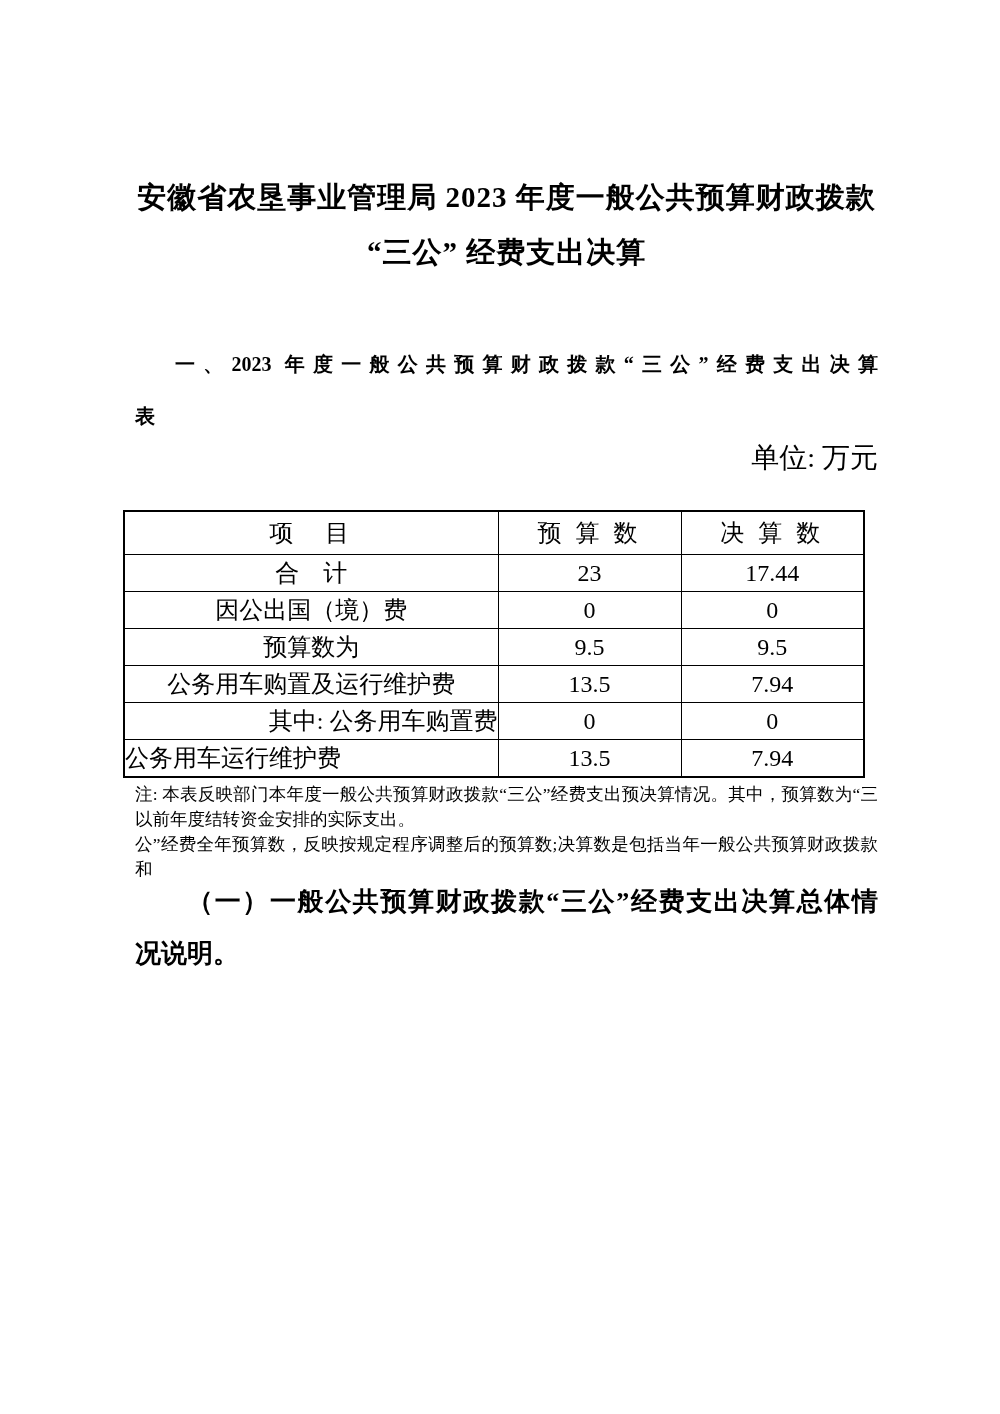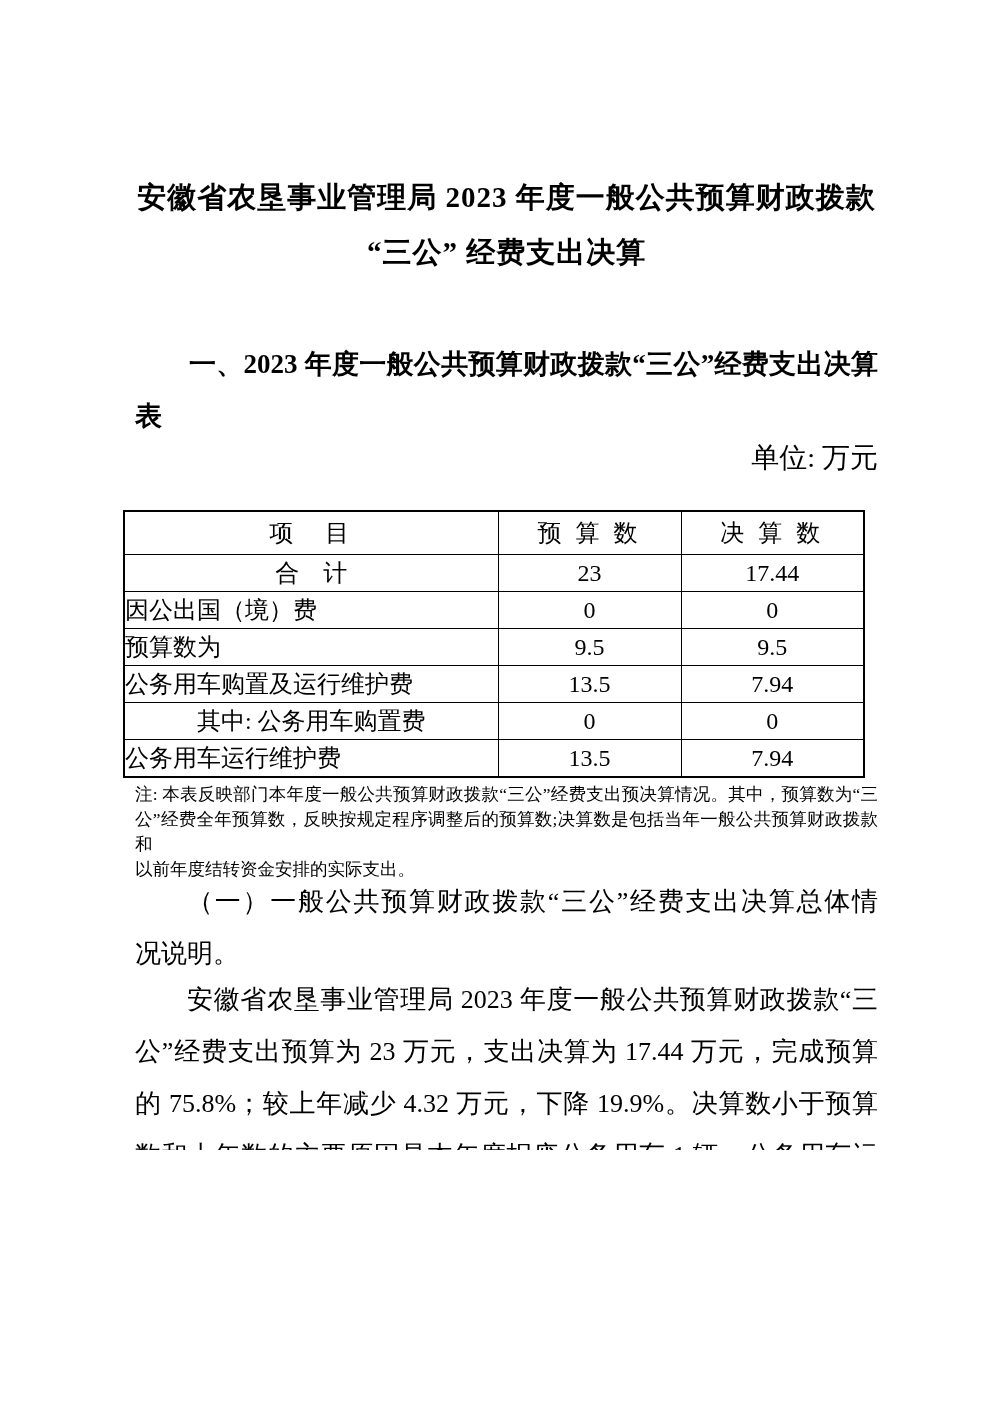"一、2023 年度一般公共预算财政拨款“三公”经费支出决算" .heading { font-size: 27px -> 20px }
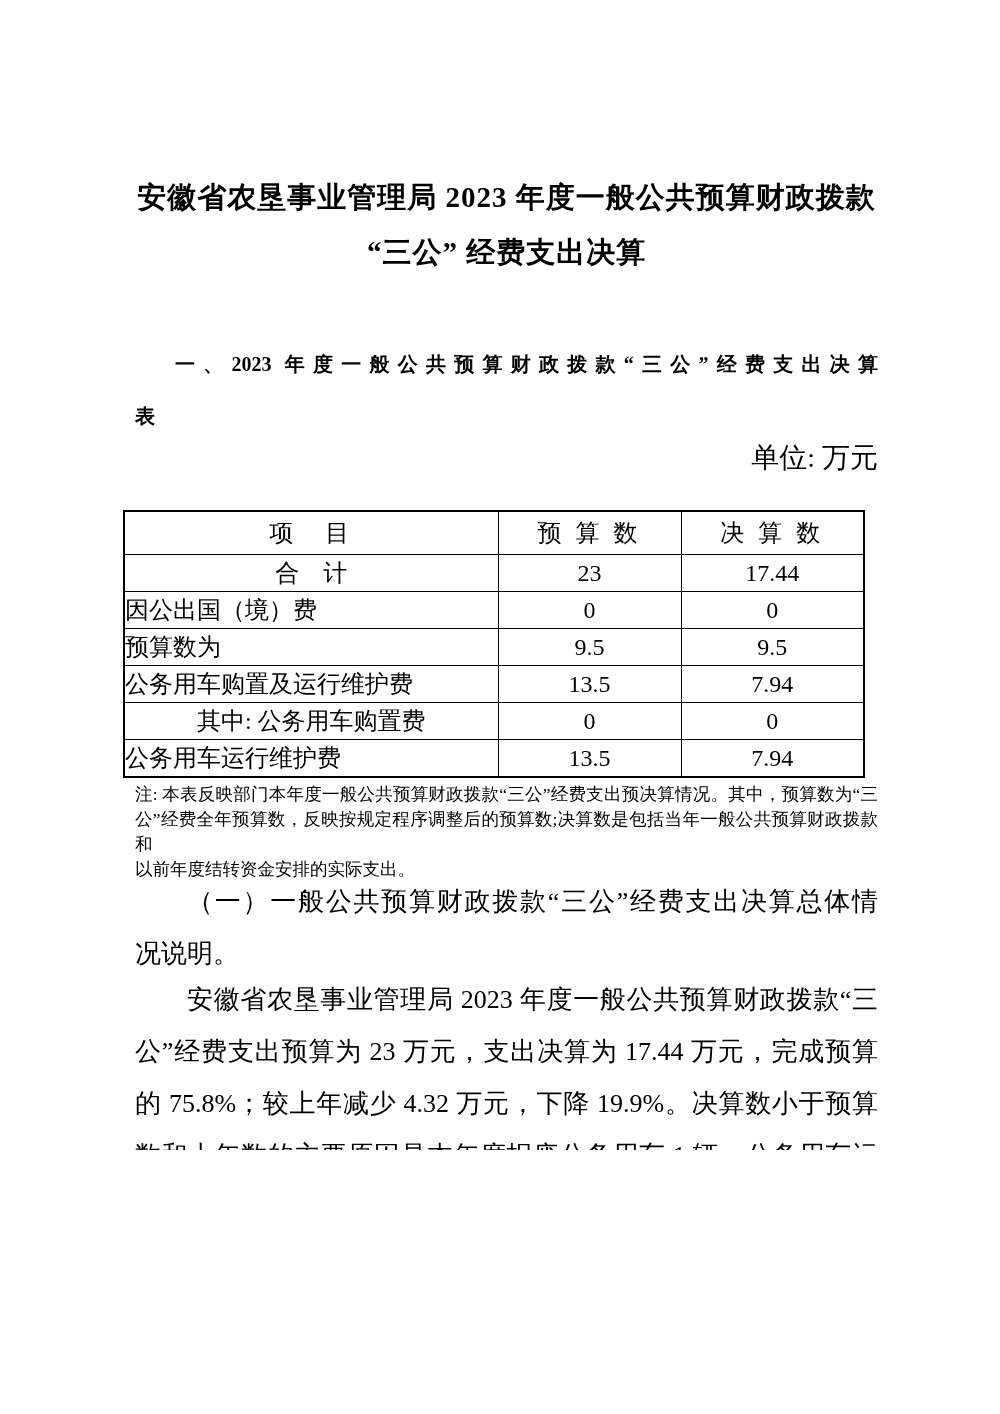"因公出国（境）费" td.l { text-align: left -> center }
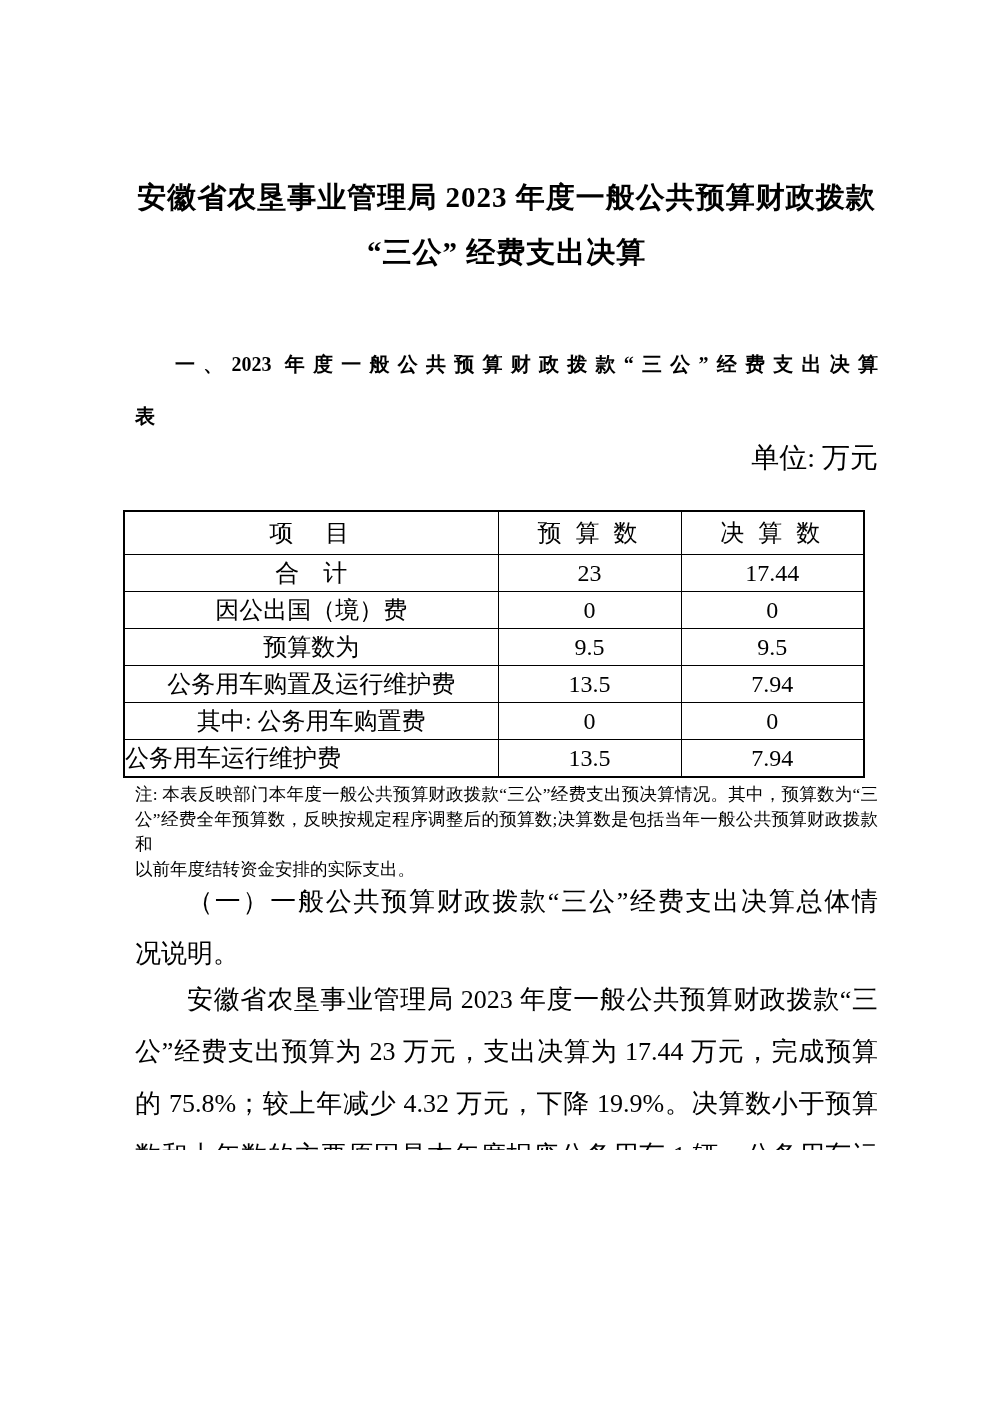"其中: 公务用车购置费" td.i1 { text-align: center -> right }
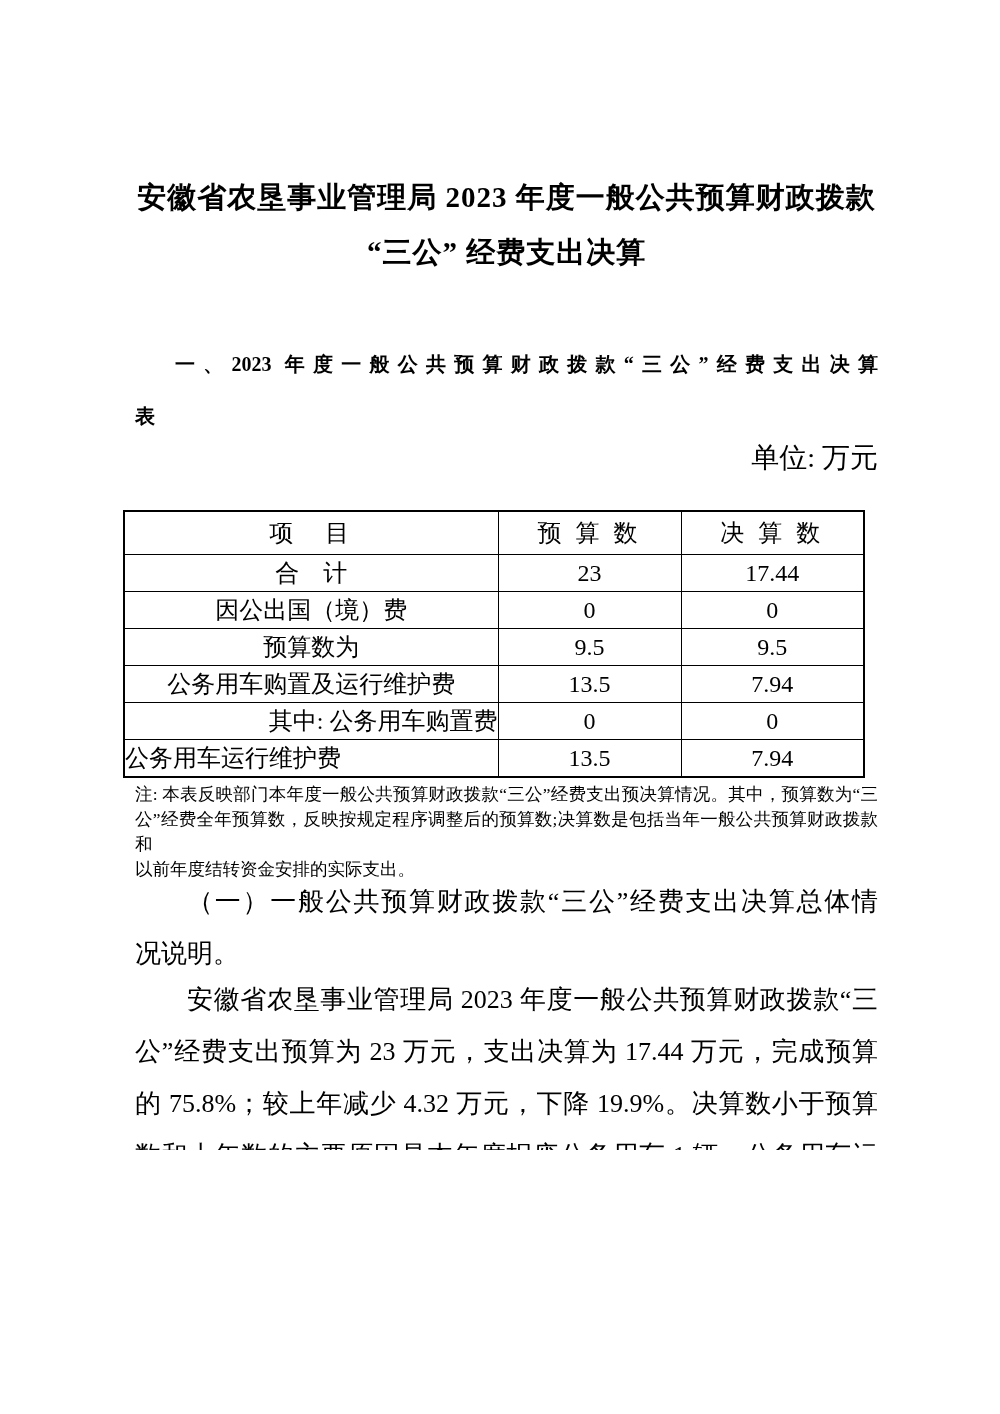"公”经费全年预算数，反映按规定程序调整后的预算数;决算数是包括当年一般公共预算财" div.line { order: before "以前年度结转资金安排的实际支出。" -> after "以前年度结转资金安排的实际支出。" }
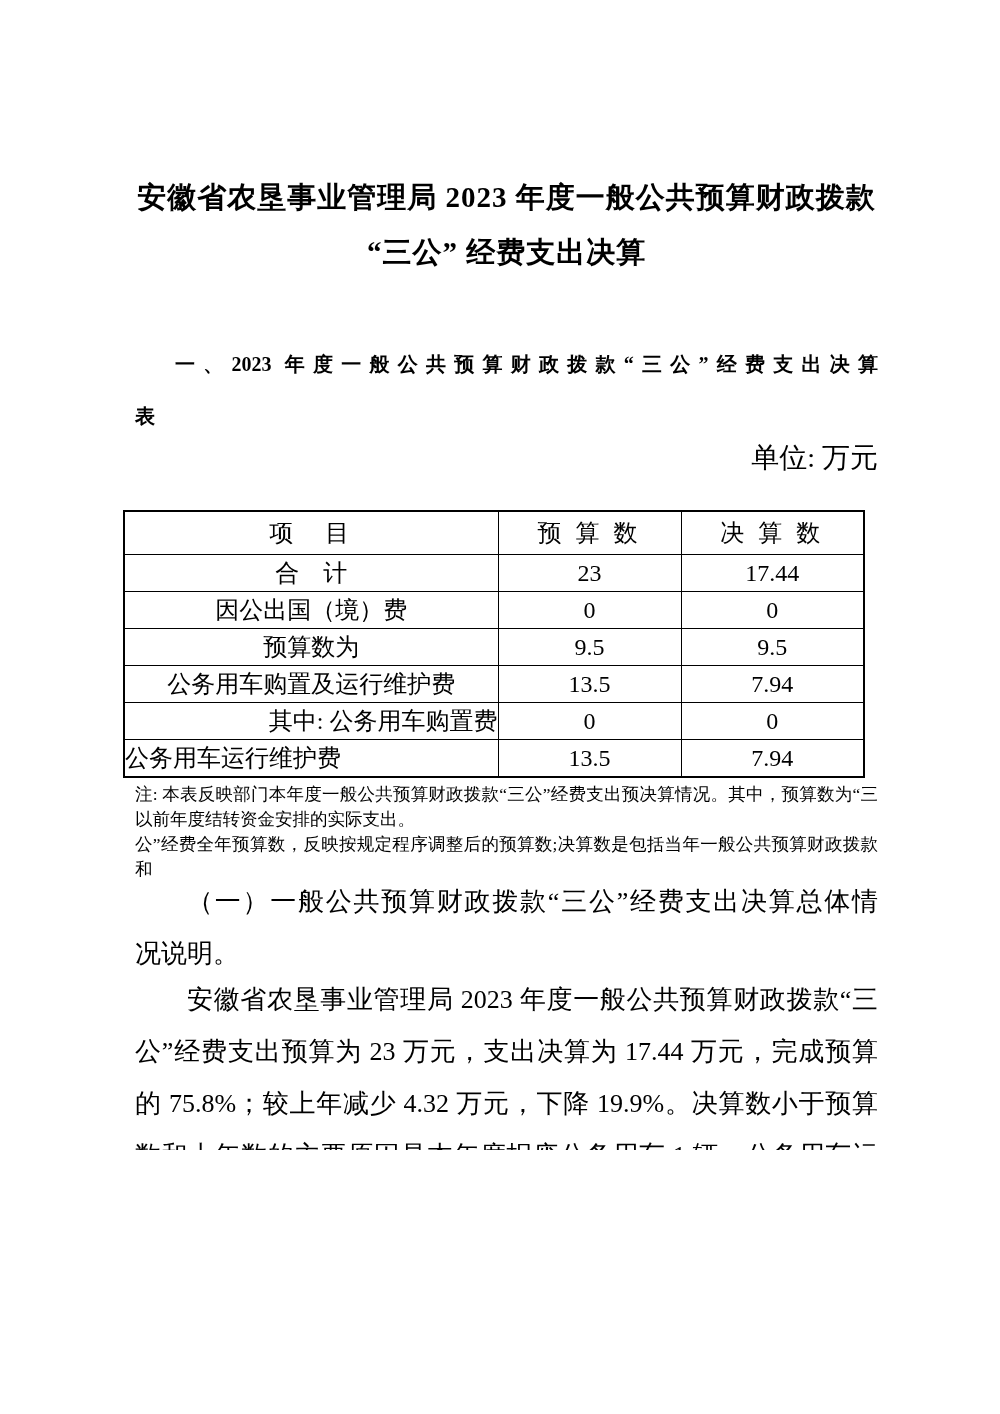"（一）一般公共预算财政拨款“三公”经费支出决算总体情" .sub1 { font-weight: normal -> bold }
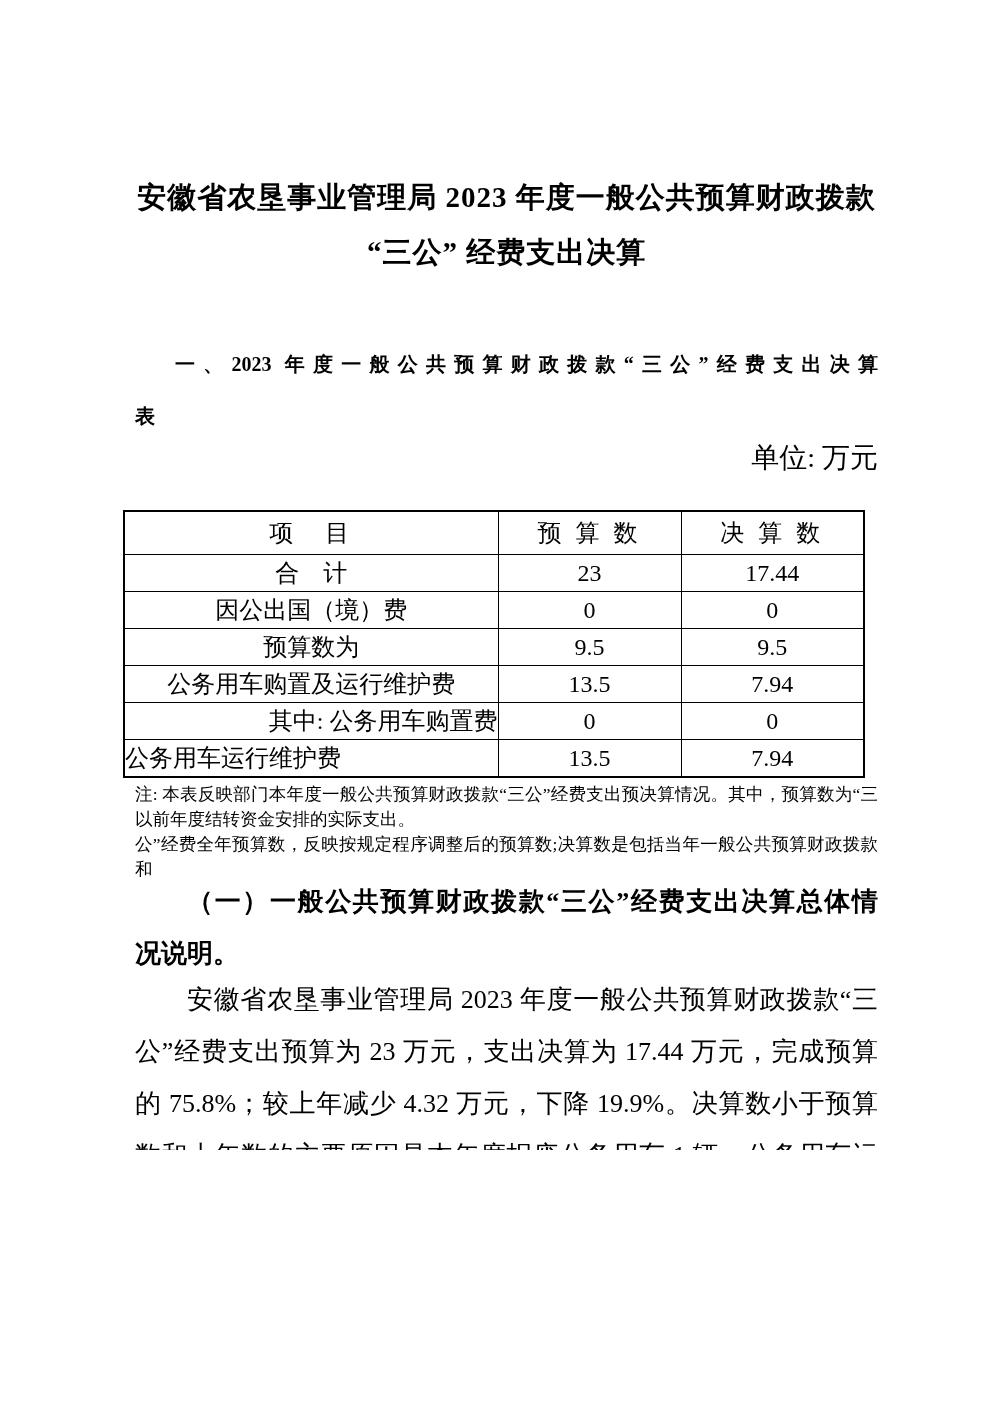"安徽省农垦事业管理局 2023 年度一般公共预算财政拨款“三" div.body-par { html: <div> <div>安徽省农垦事业管理局 2023 年度一般公共预算财政拨款“三</div> <div>公”经费支出预算为 23 万元，支出决算为 17.44 万元，完成预算</div> <div>的 75.8%；较上年减少 4.32 万元，下降 19.9%。决算数小于预算</div> <div>数和上年数的主要原因是本年度报废公务用车 1 辆，公务用车运</div> </div> -> none }
